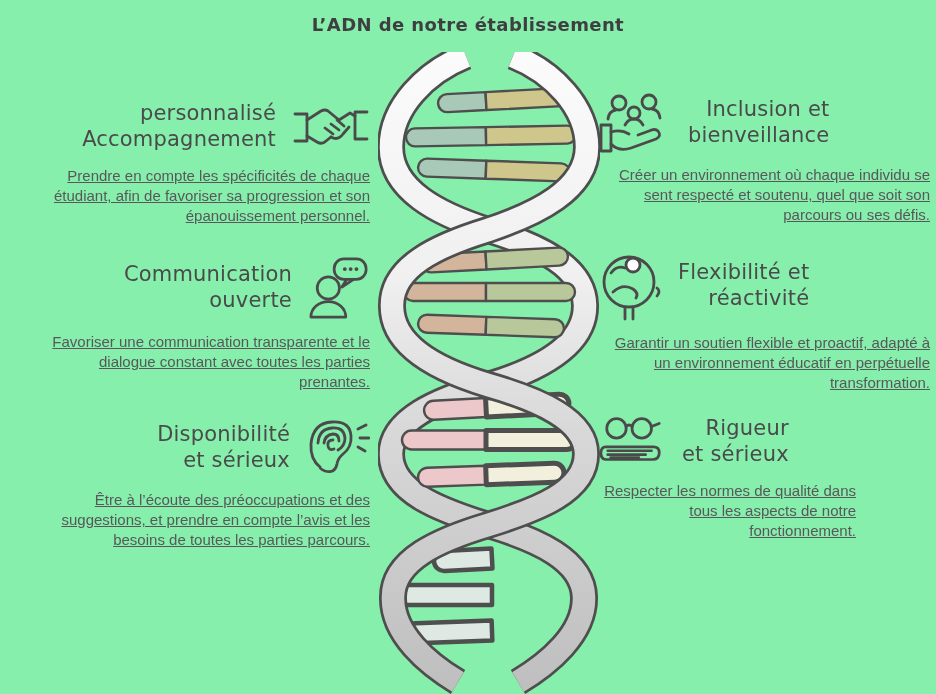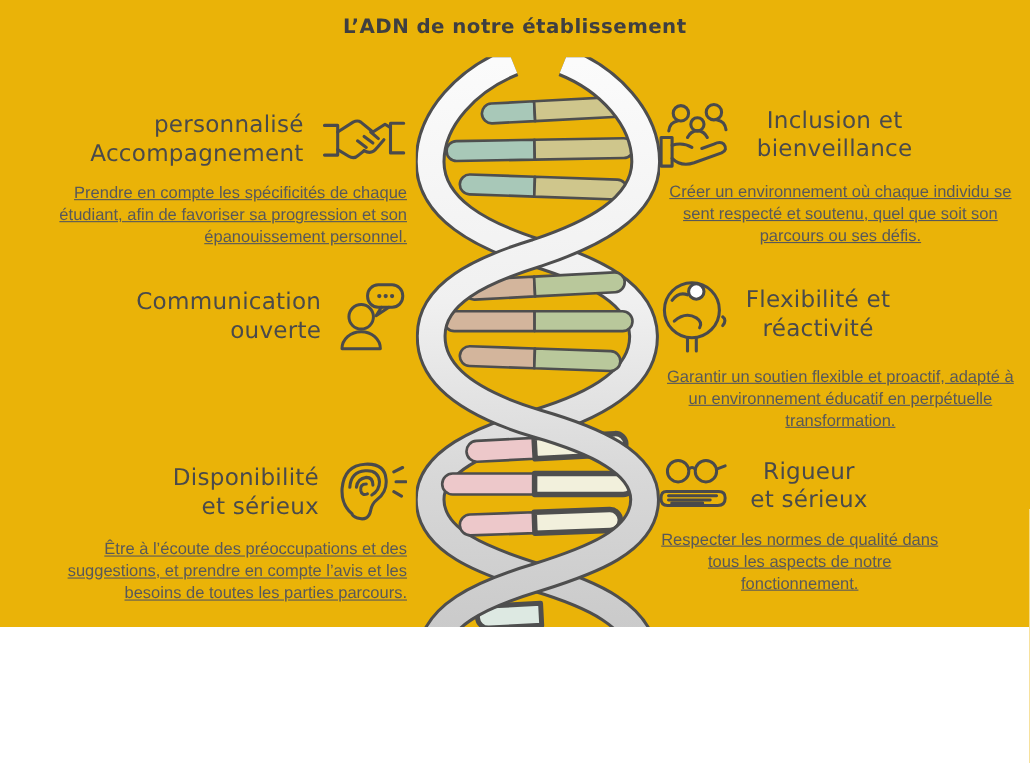"L’ADN de notre établissement" .canvas { background: #eab308 -> #86efac; height: 570px -> 694px }
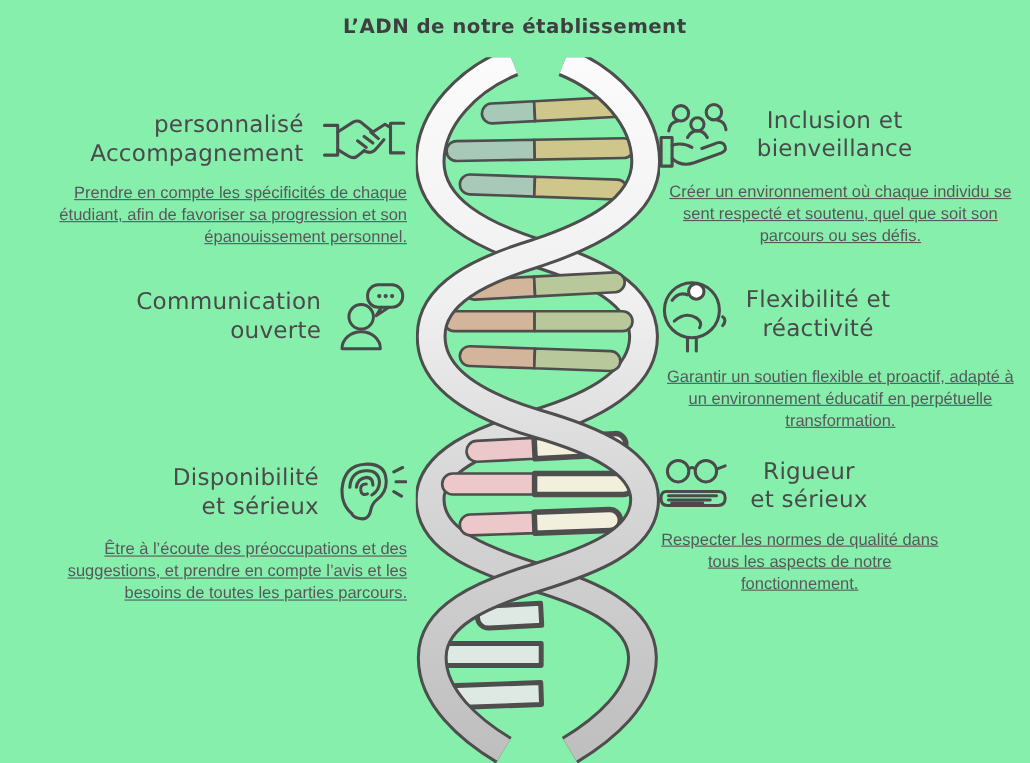"Inclusion et" .sec-right { text-align: center -> right }
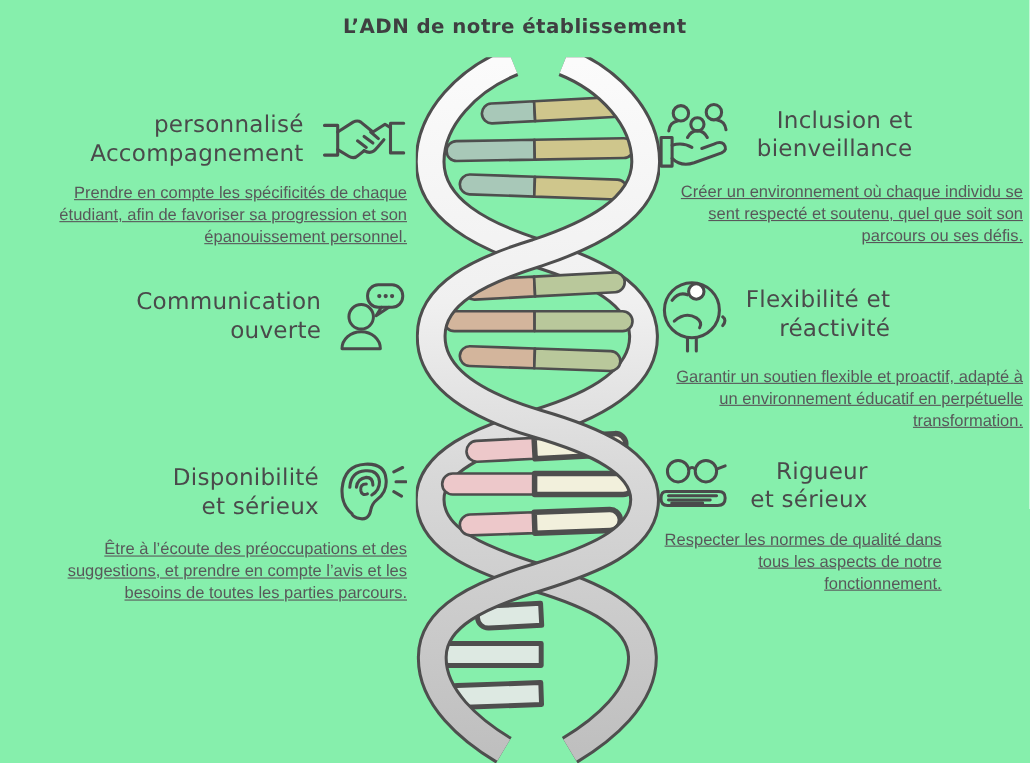"Favoriser une communication transparente" p.body { html: none -> <p>Favoriser une communication transparente et le dialogue constant avec toutes les parties prenantes.</p> }
